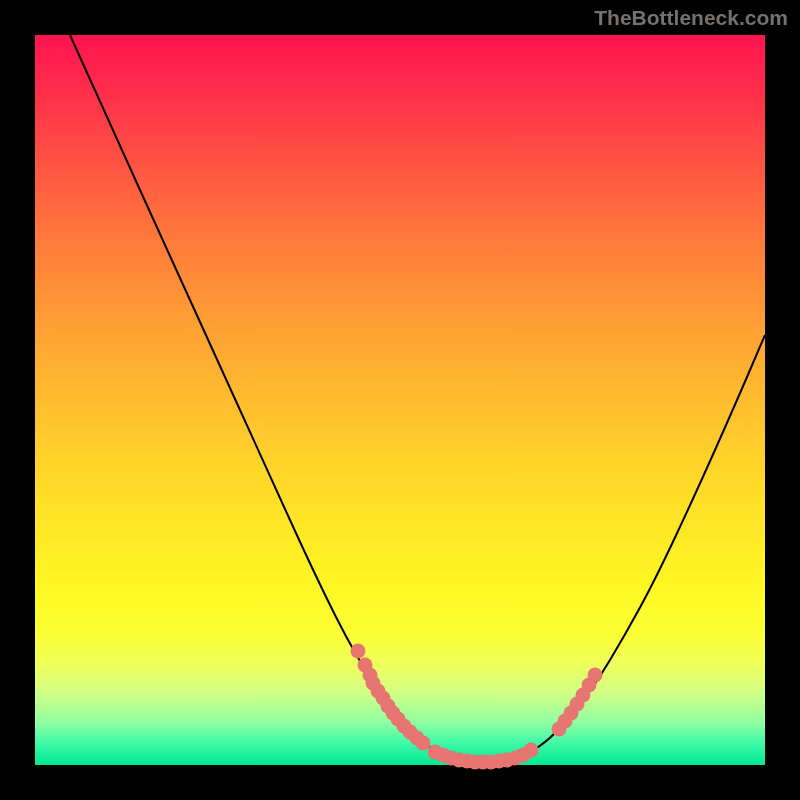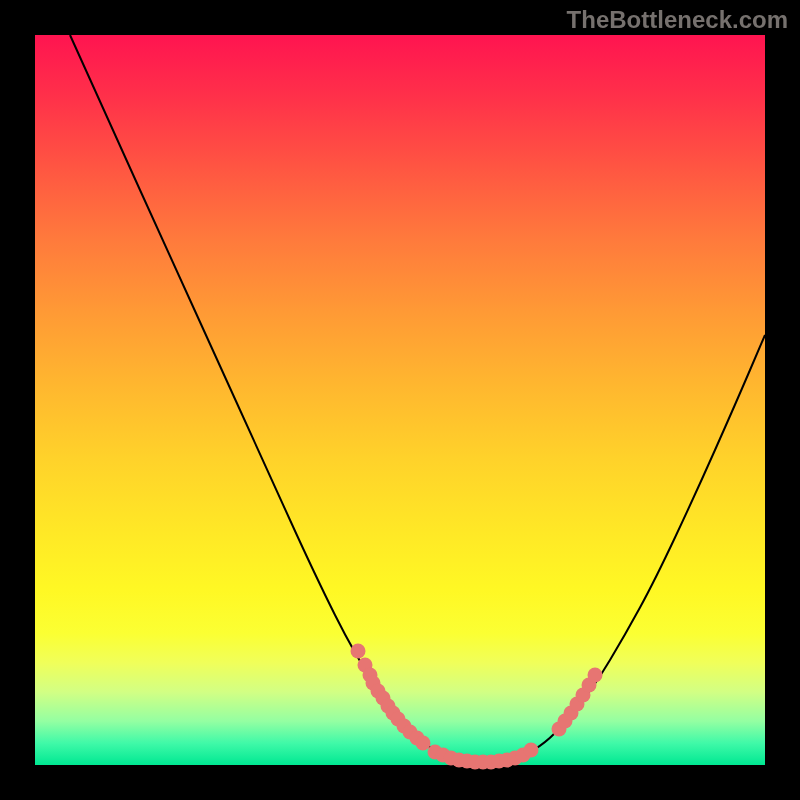"TheBottleneck.com" .watermark { font-size: 24px -> 21px }
